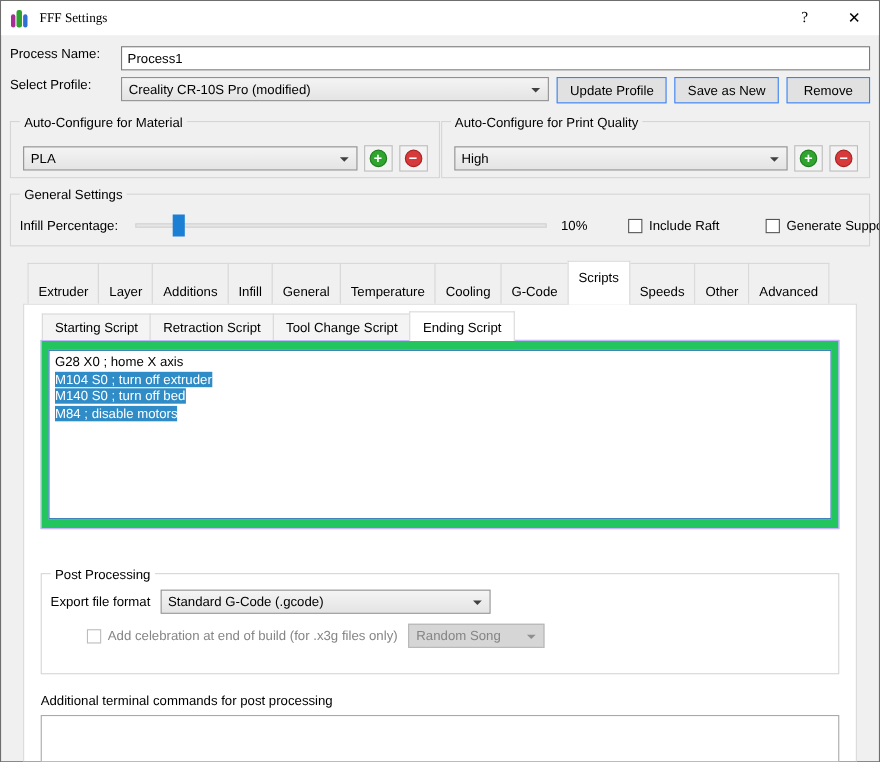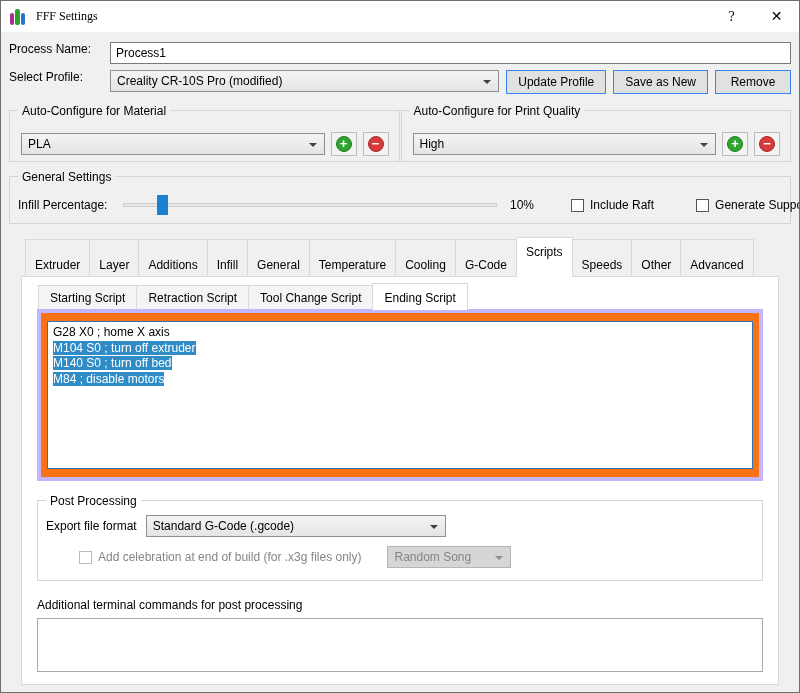"G28 X0 ; home X" .subpane { background: #f97316 -> #22c55e; border: 4px solid #c4b5fd -> 1px solid #c4b5fd }
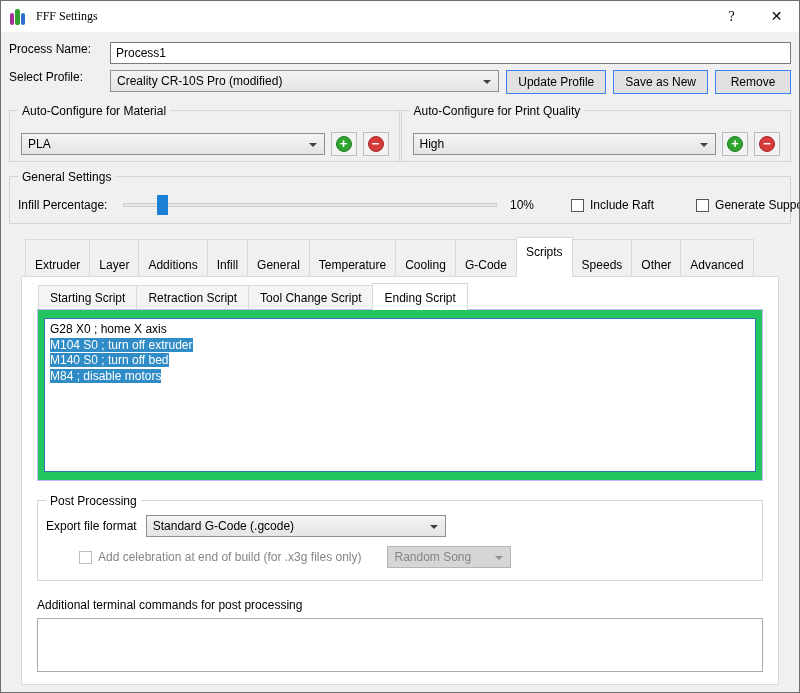"Post Processing" .post-group { margin-top: 19px -> 40px; padding: 14px 10px 12px 8px -> 14px 10px 23px 8px }
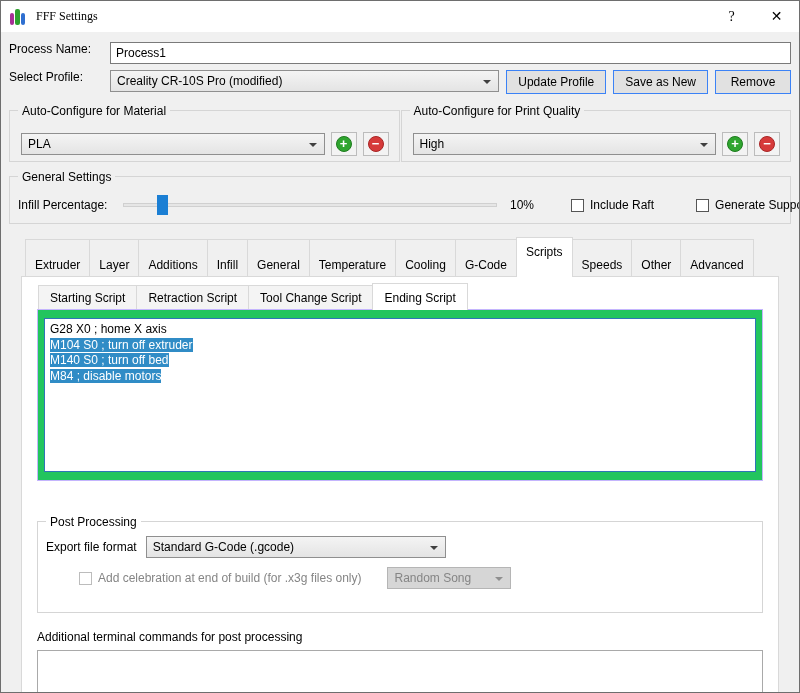"Add celebration at end of" .celeb-row { gap: 16px -> none }
